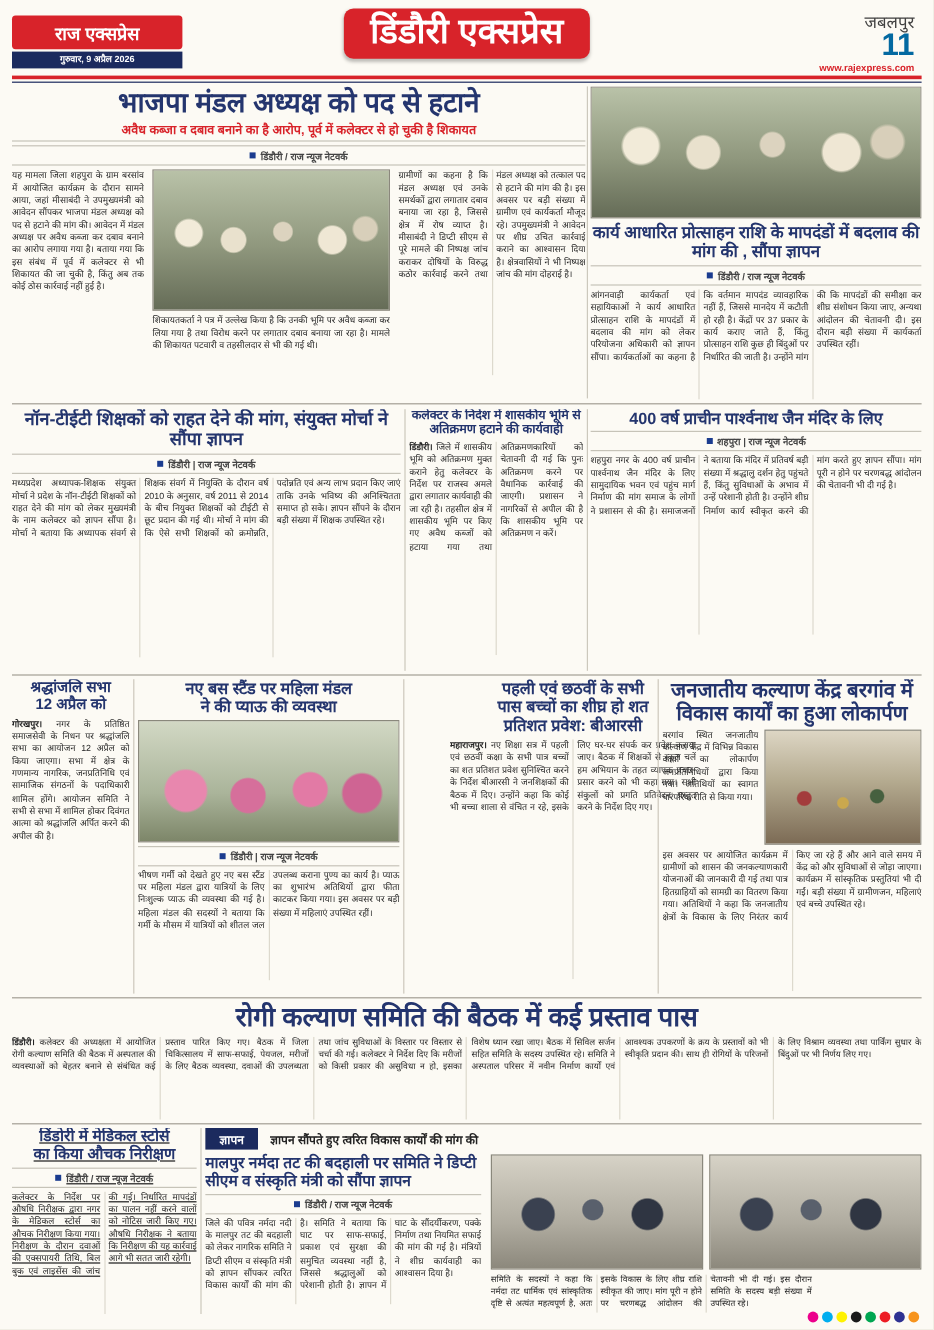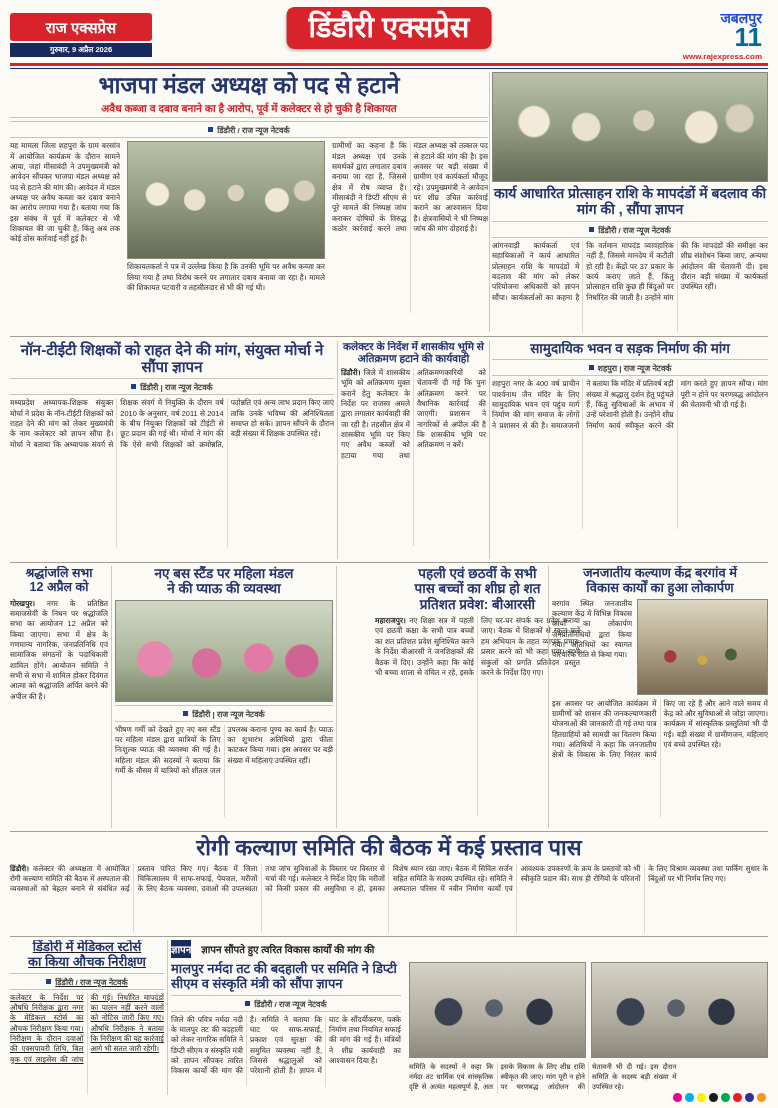"जबलपुर" #city { color: #1d4ed8 -> #404040; font-weight: bold -> normal }
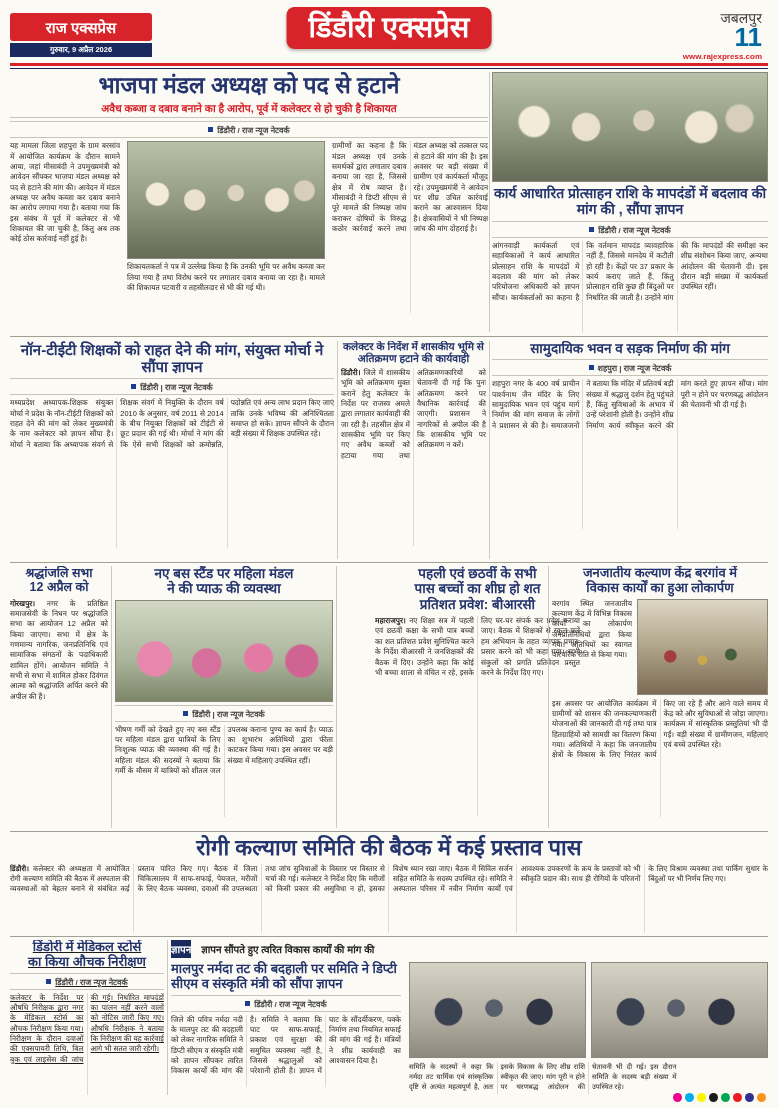"400 वर्ष प्राचीन पार्श्वनाथ जैन" span.line { html: none -> <span>400 वर्ष प्राचीन पार्श्वनाथ जैन मंदिर के लिए</span> }
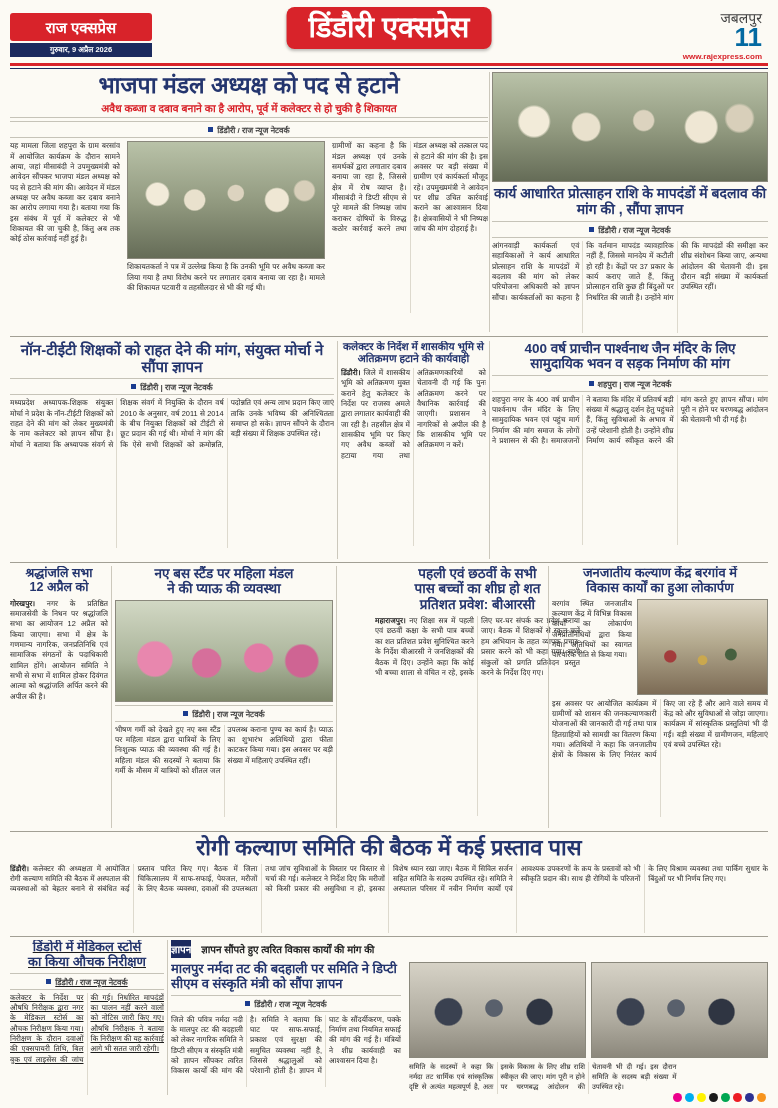"सामुदायिक भवन व सड़क निर्माण" span.line { html: <span>सामुदायिक भवन व सड़क निर्माण की मांग</span> -> none }
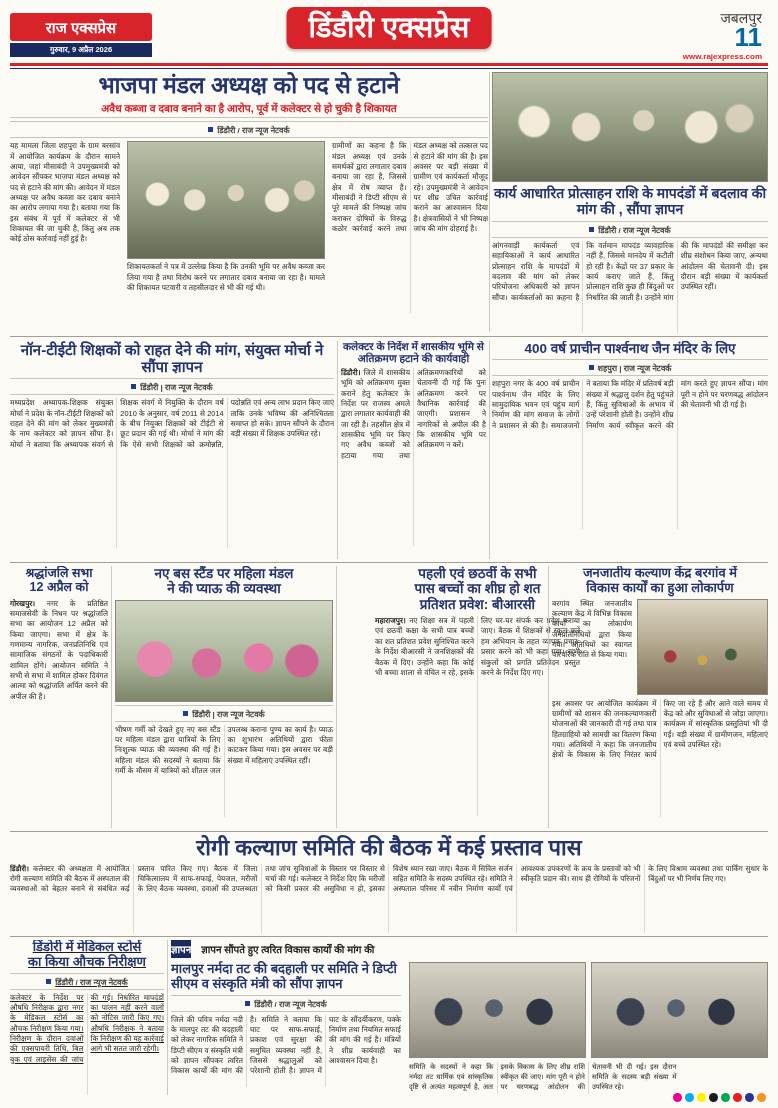"जनजातीय कल्याण केंद्र बरगांव में" #tribal .headline { font-size: 13px -> 17px }
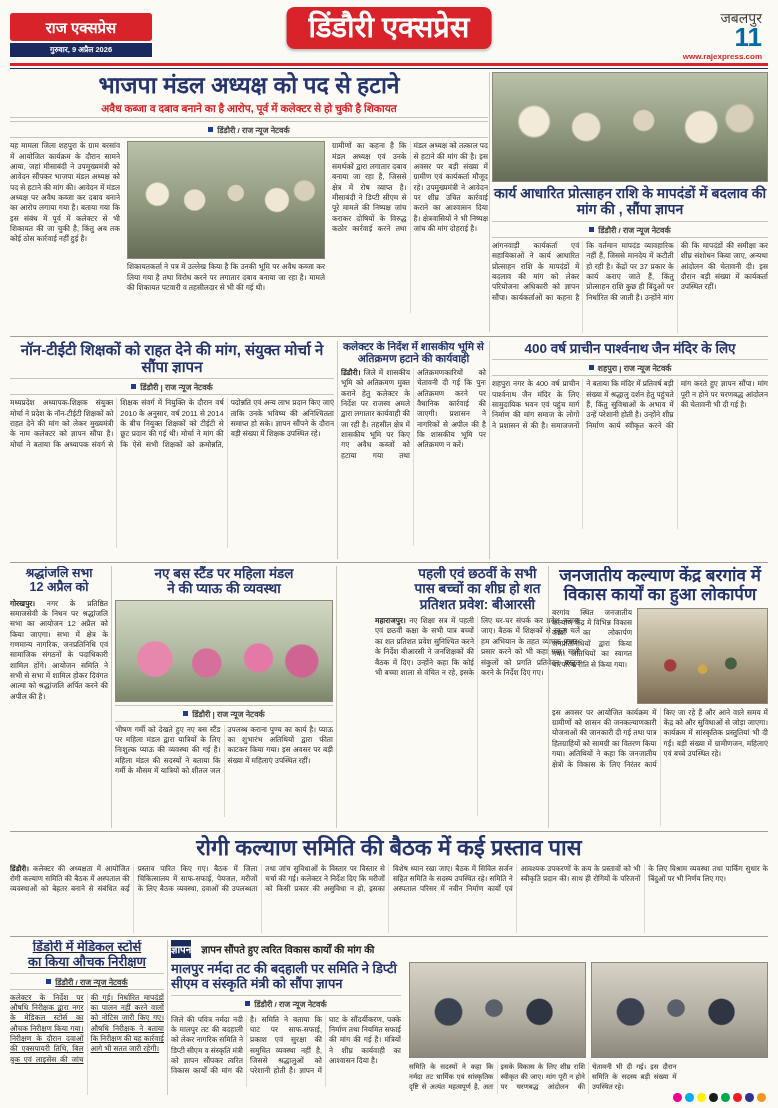"ज्ञापन" .label-box { padding: 2px 0 -> 2px 12px }
